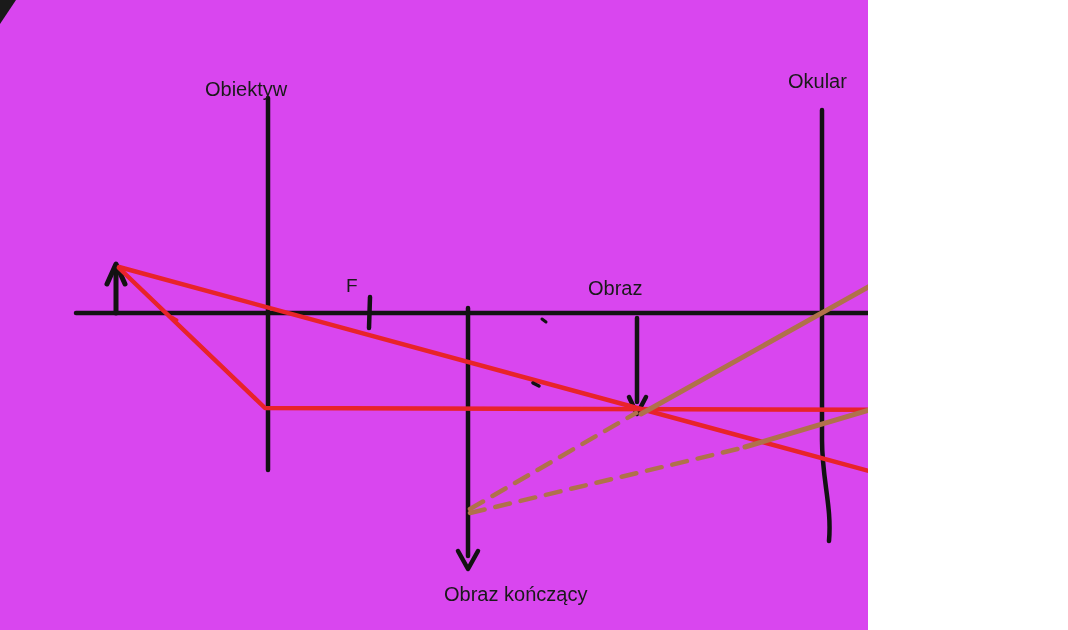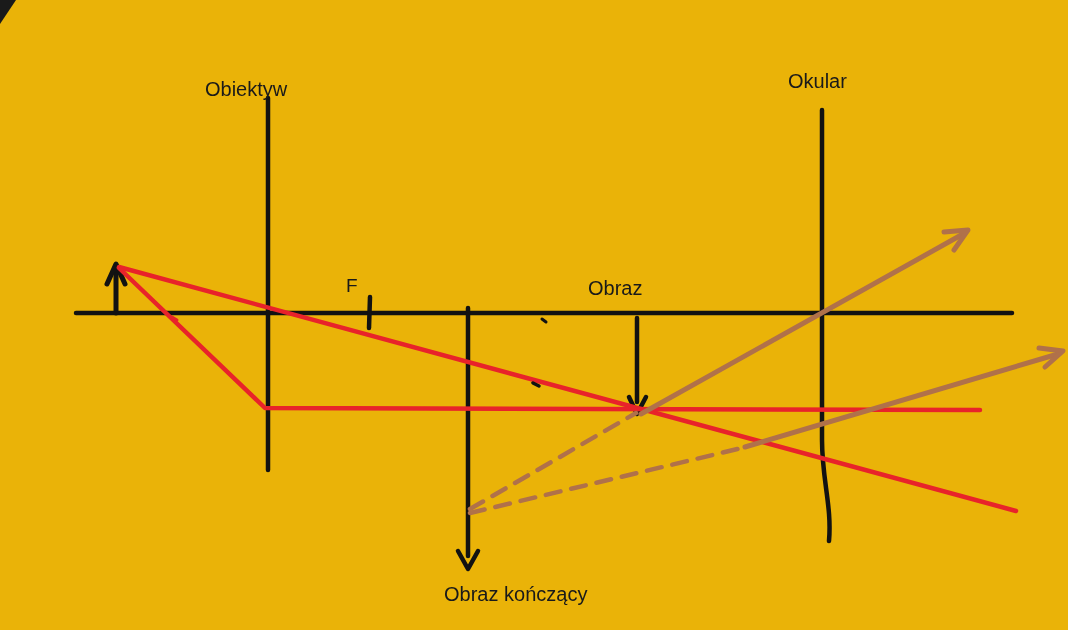"Obiektyw" .stage { background: #eab308 -> #d946ef; width: 1068px -> 868px }
